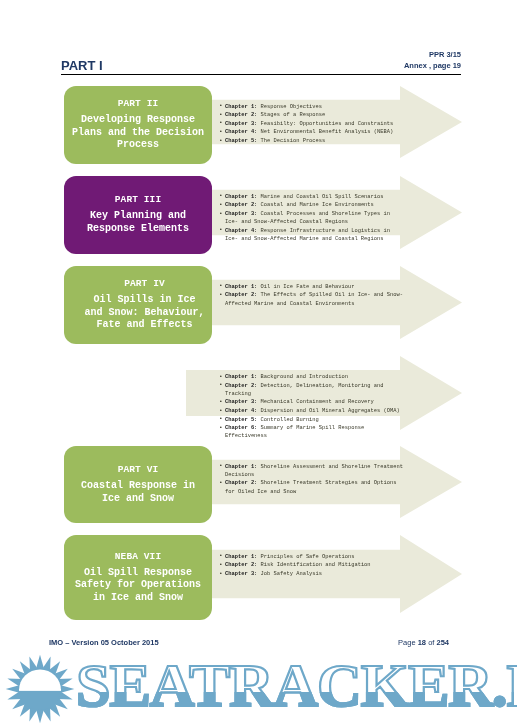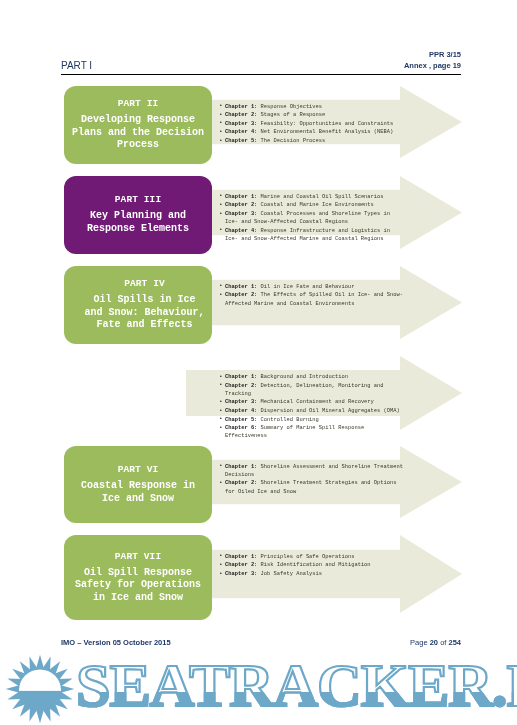"PART I" .hdr-left { font-size: 10px -> 13px; font-weight: normal -> bold }
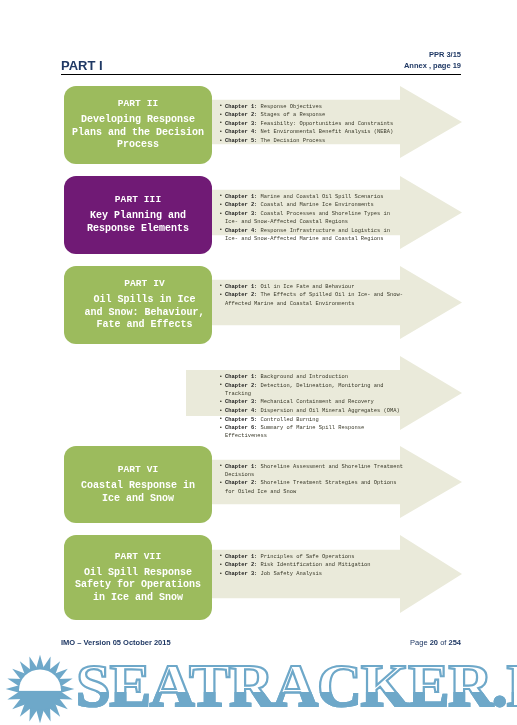"PART VII" div.part-label { text: PART -> NEBA }
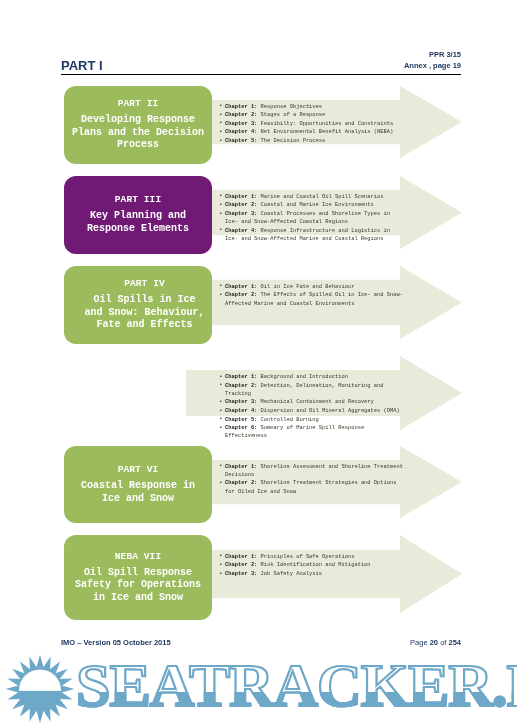"IMO – Version 05 October" .page-footer { left: 61px -> 49px }
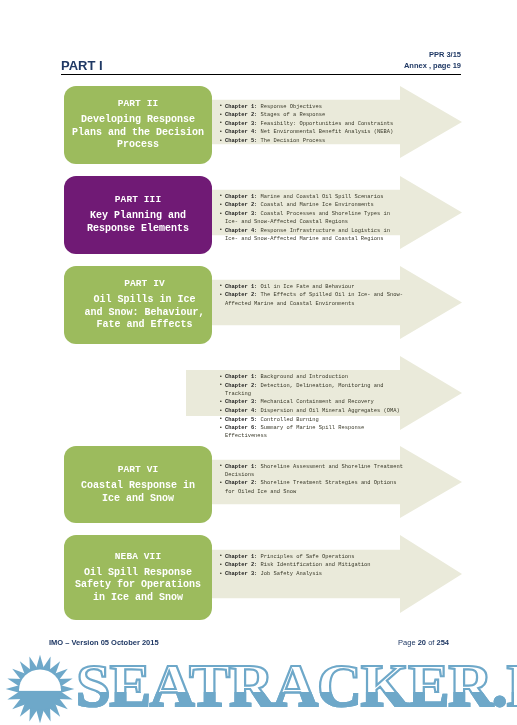"20" span.pg-num { text: 20 -> 18 }
